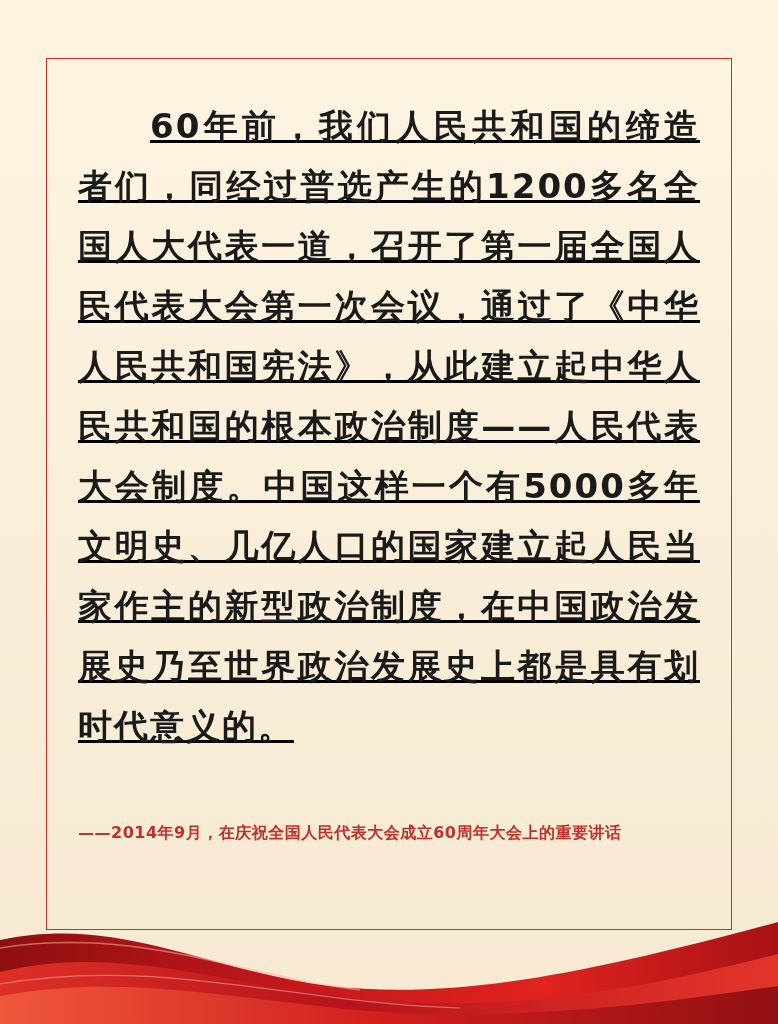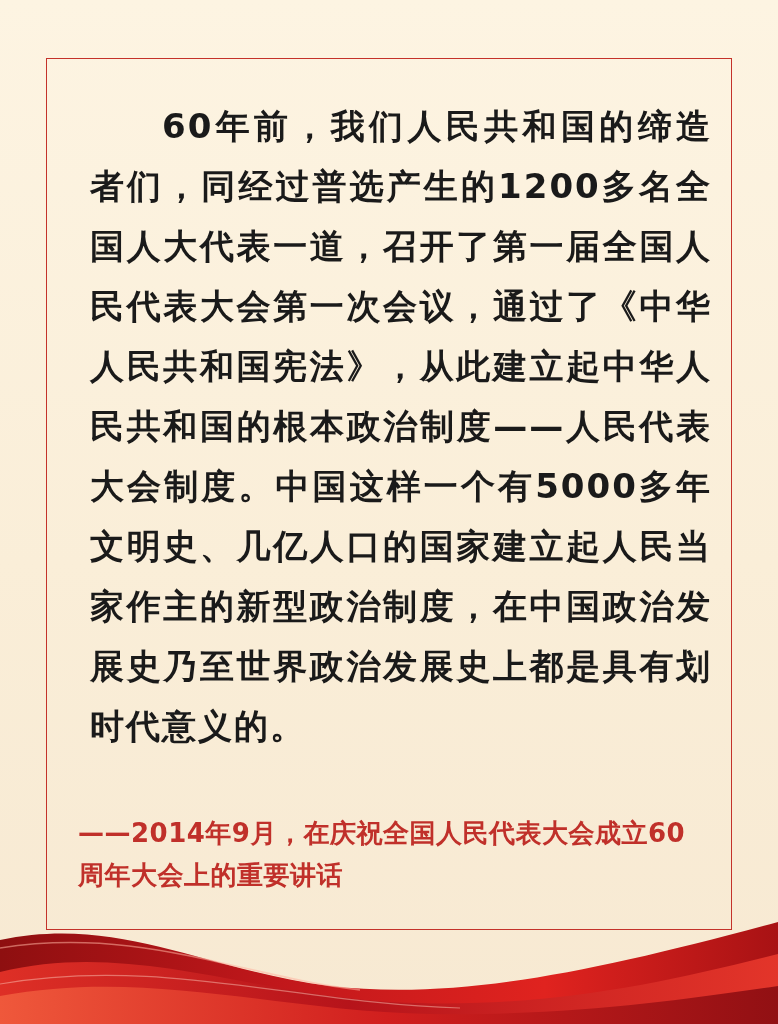"60年前，我们人民共和国的缔造者们，同经过普选产生的1200多名全国人大代表一道" .content { left: 90px -> 78px; text-decoration: none -> underline }
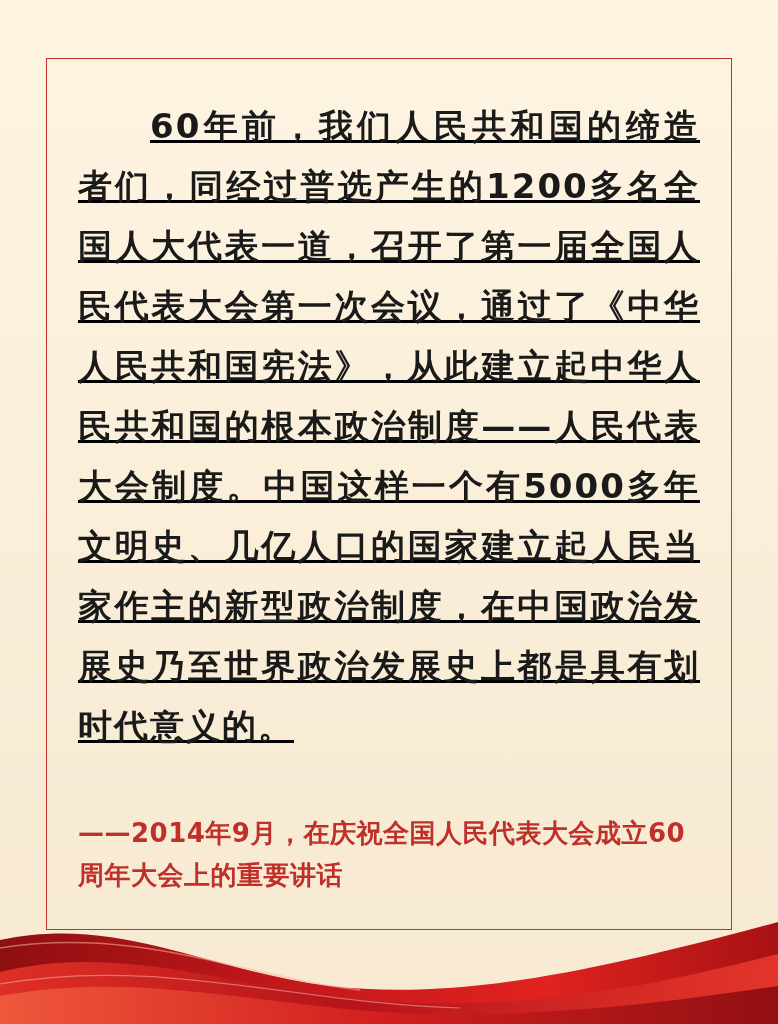"——2014年9月，在庆祝全国人民代表大会成立60周年大会上的重要讲话" .attribution { font-size: 26px -> 16px }
